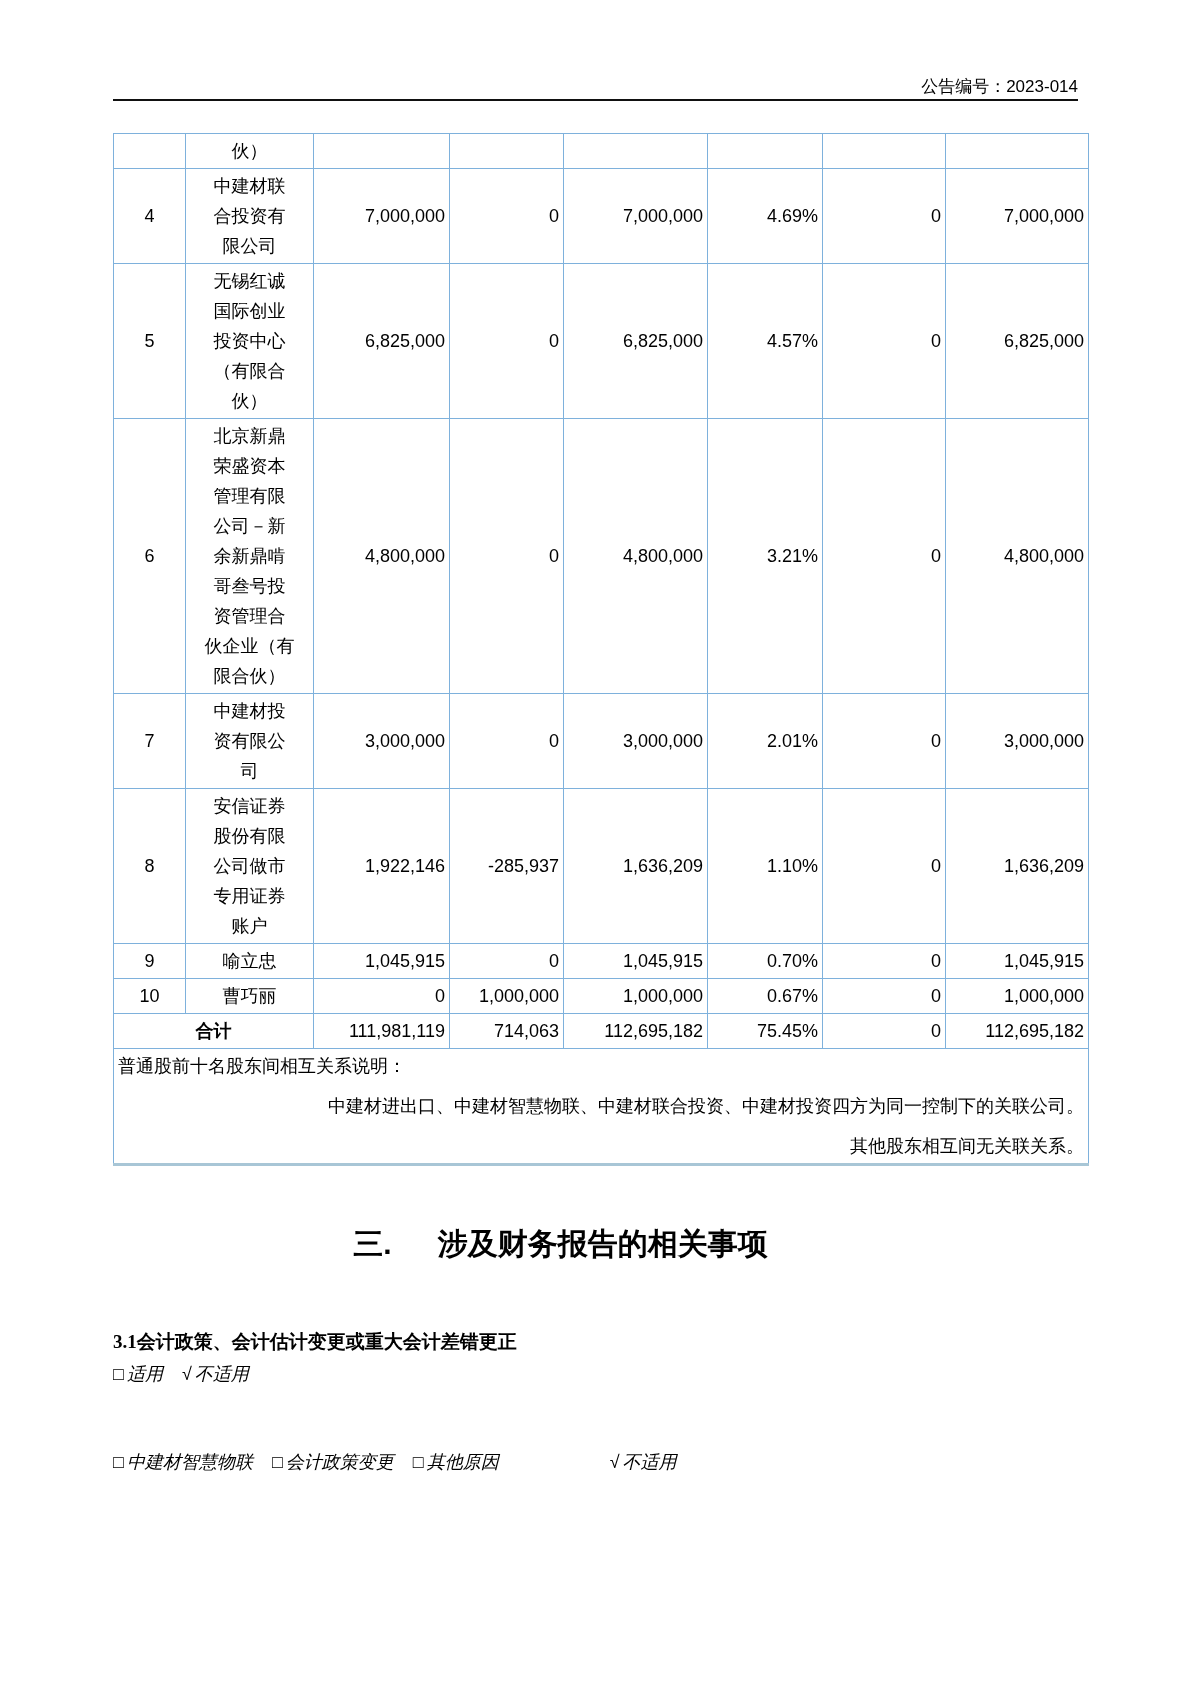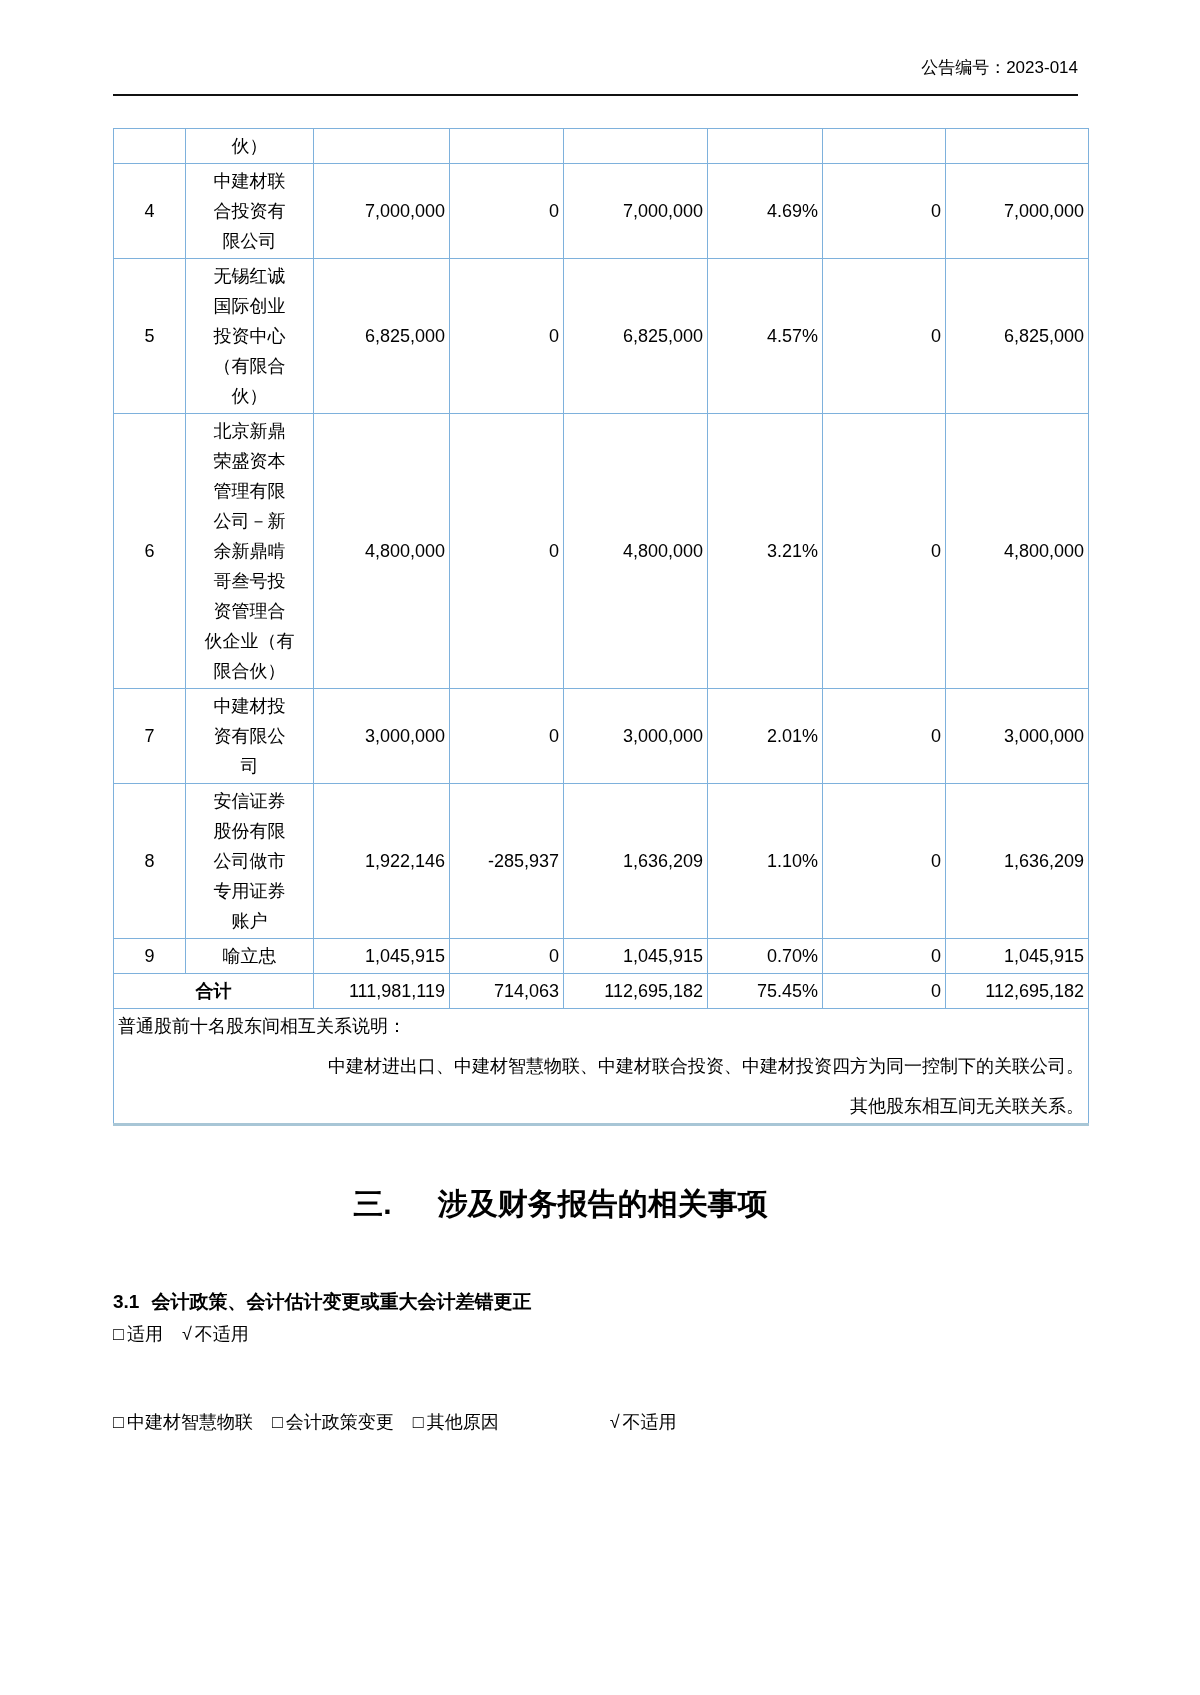"公告编号：2023-014" .doc-header { margin-top: 56px -> 75px; padding-bottom: 14px -> 0 }
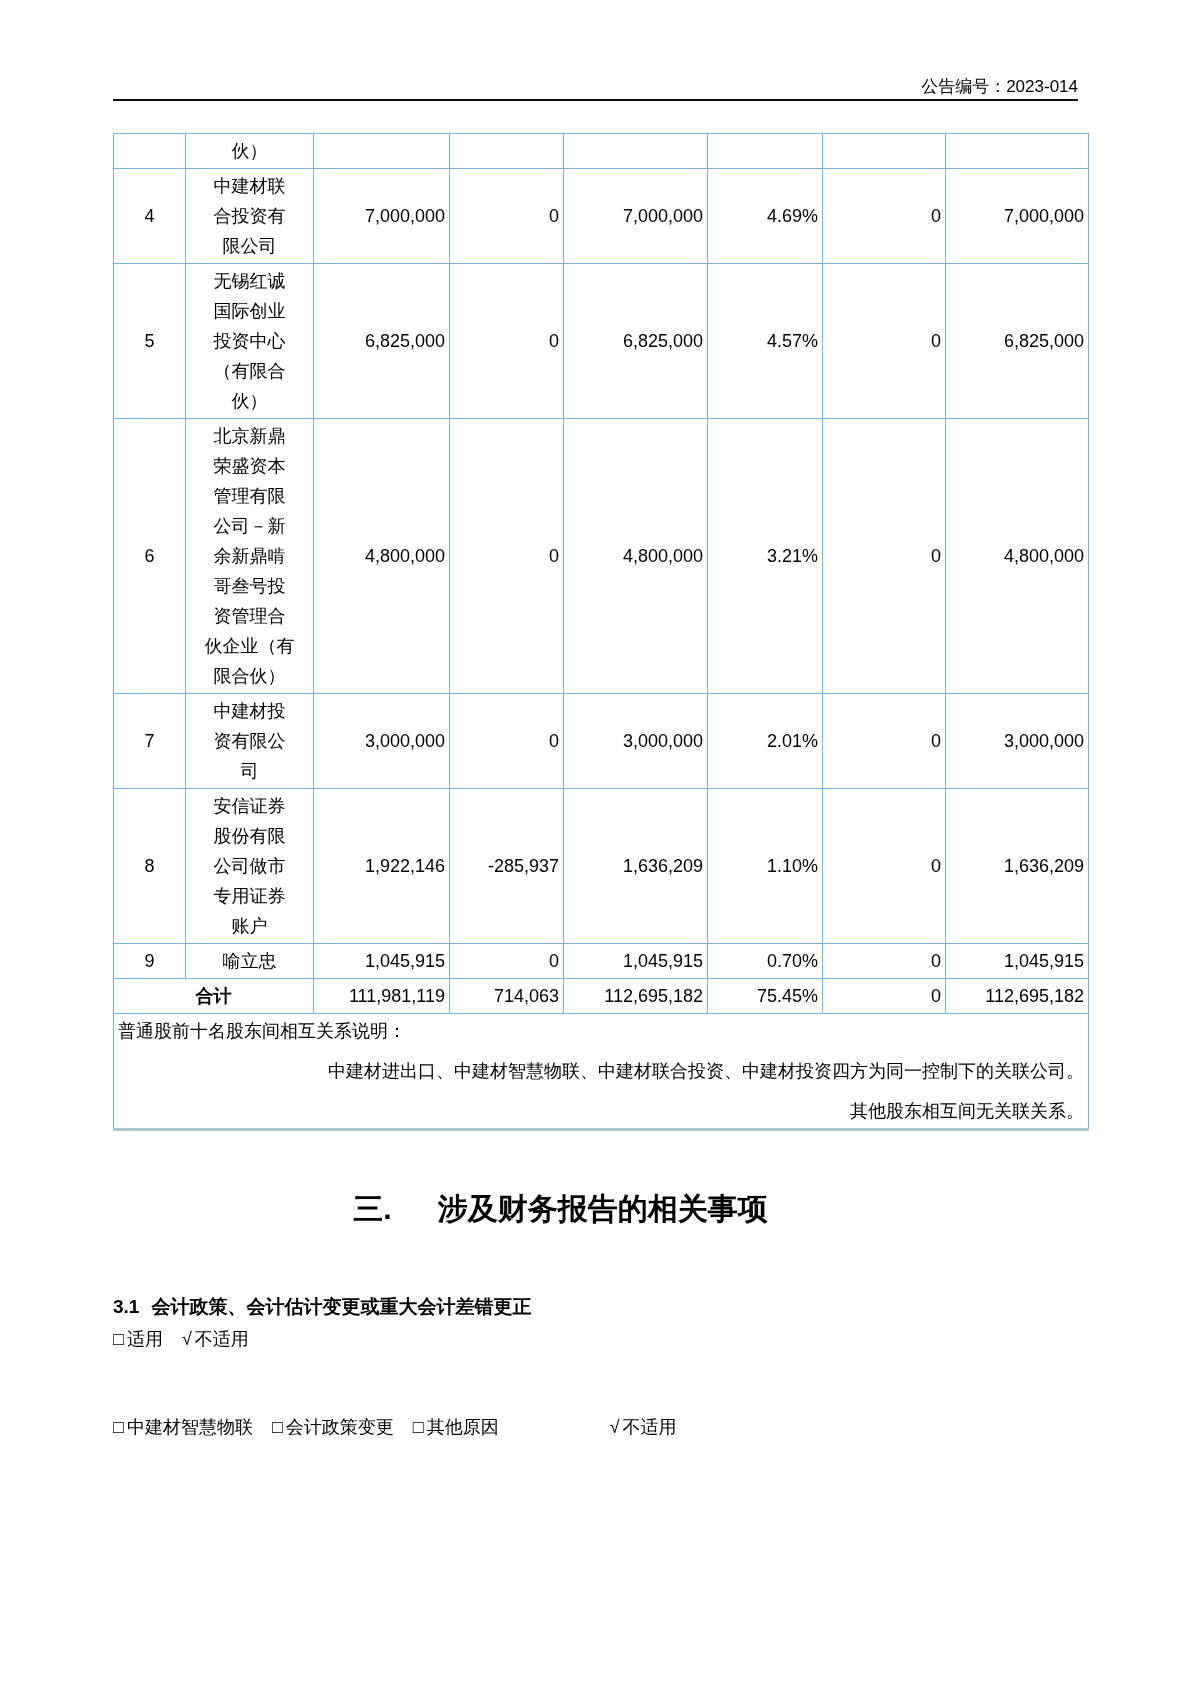"10" tr { html: none -> <tr> <td>10</td> <td>曹巧丽</td> <td>0</td> <td>1,000,000</td> <td>1,000,000</td> <td>0.67%</td> <td>0</td> <td>1,000,000</td> </tr> }
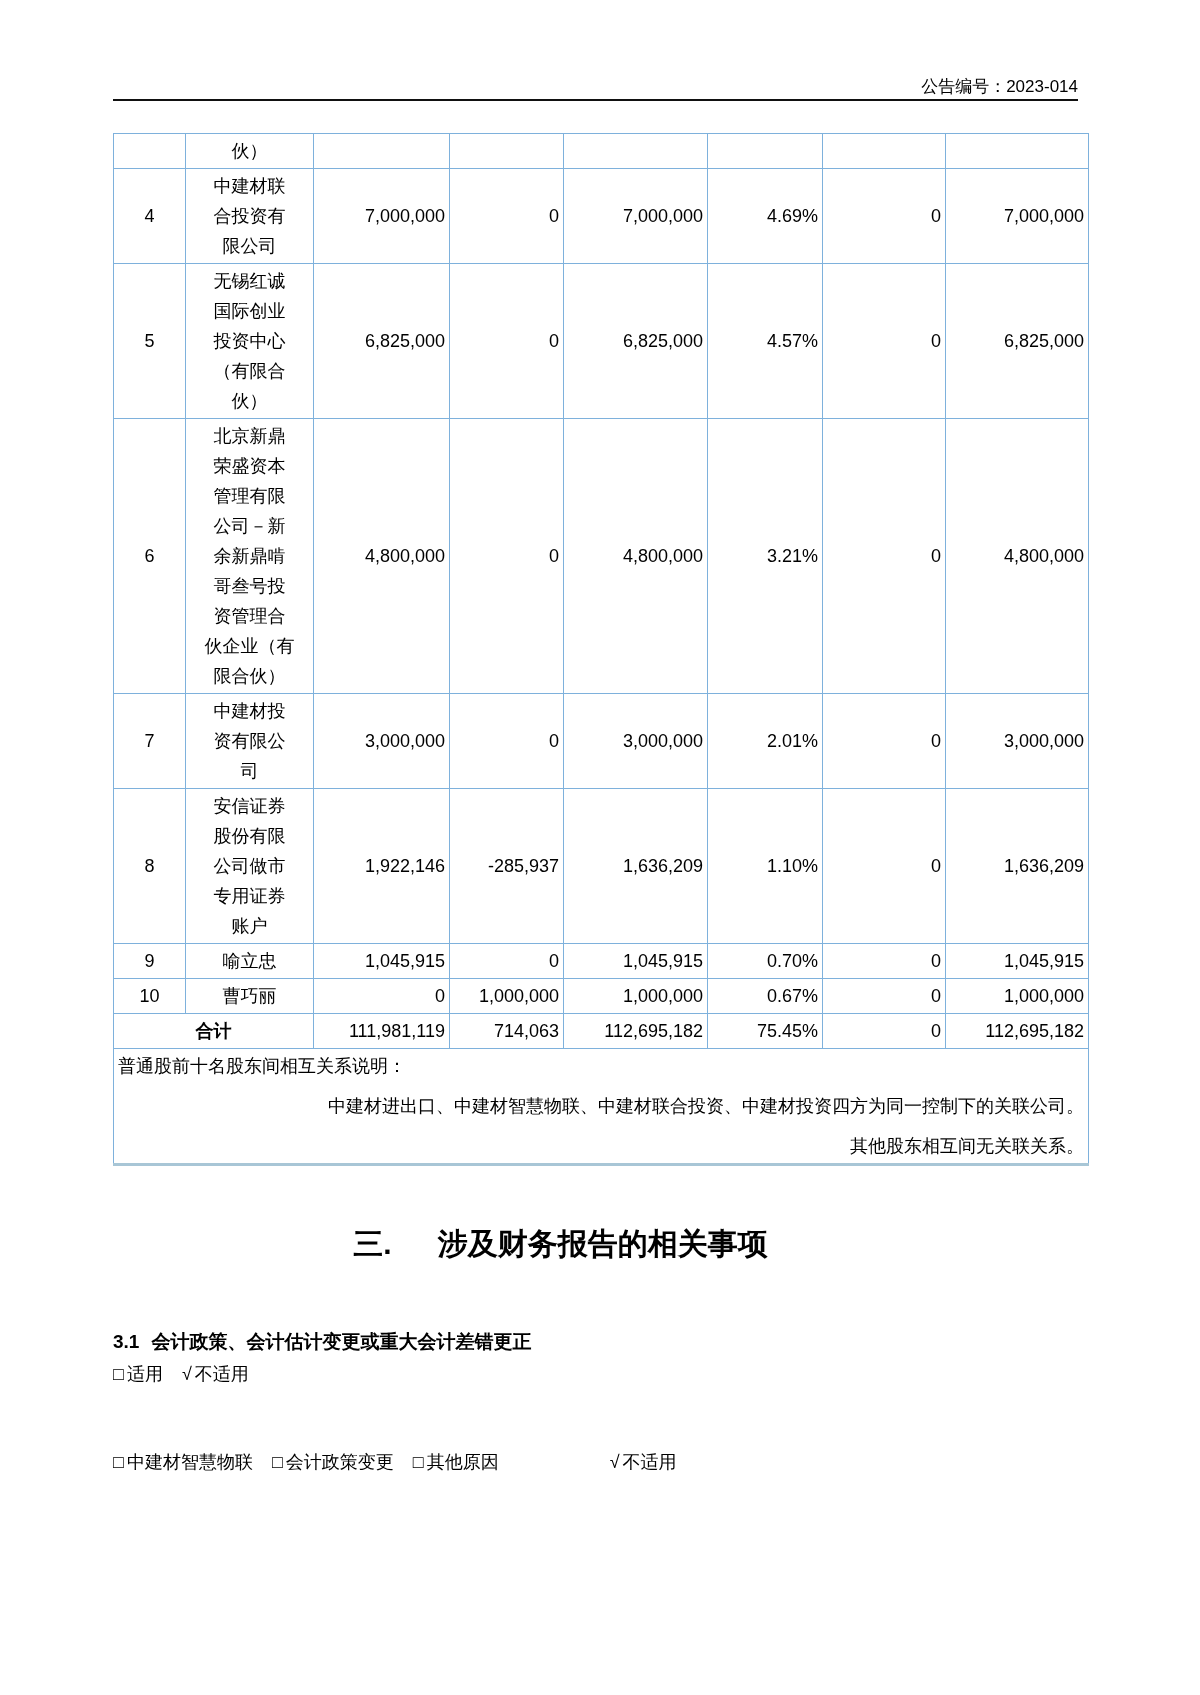"3.1" .sub-heading .sub-no { font-family: none -> Liberation Serif, serif; margin-right: 12px -> none }
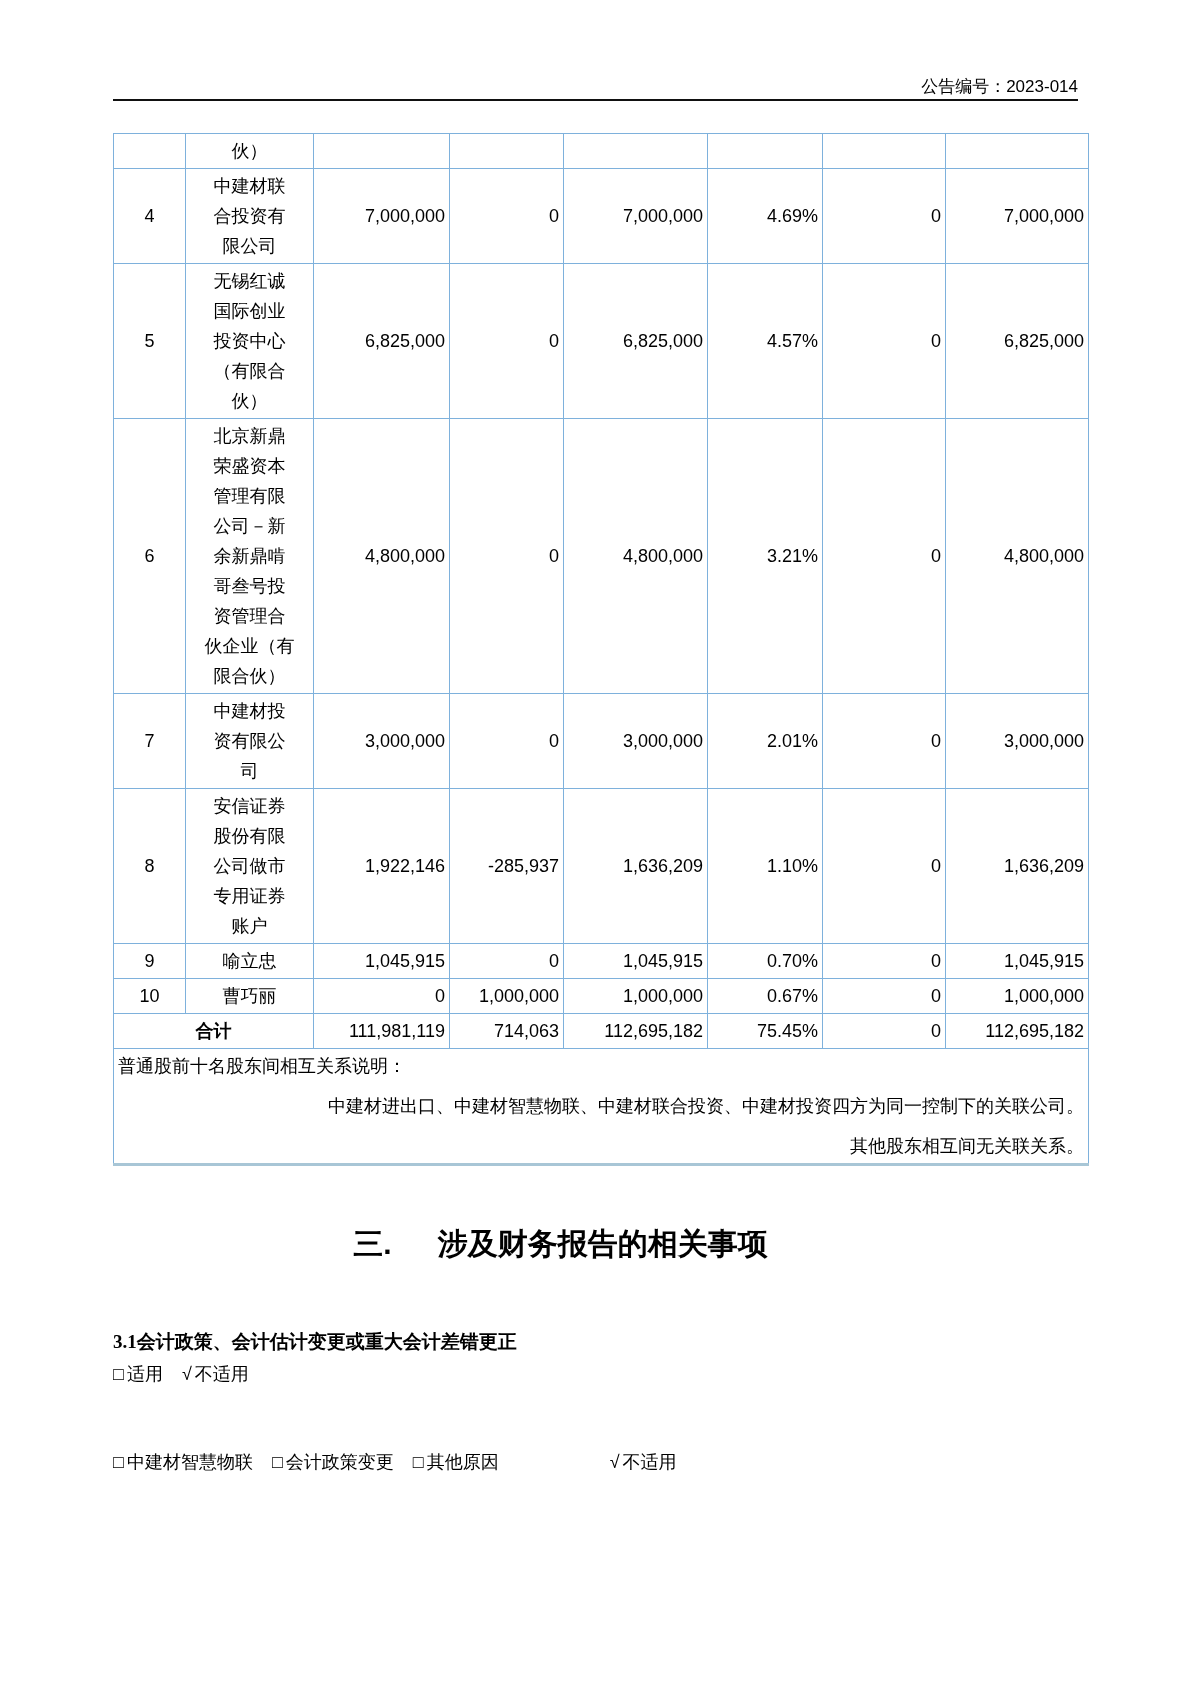"□ 适用" .option { font-style: none -> italic }
